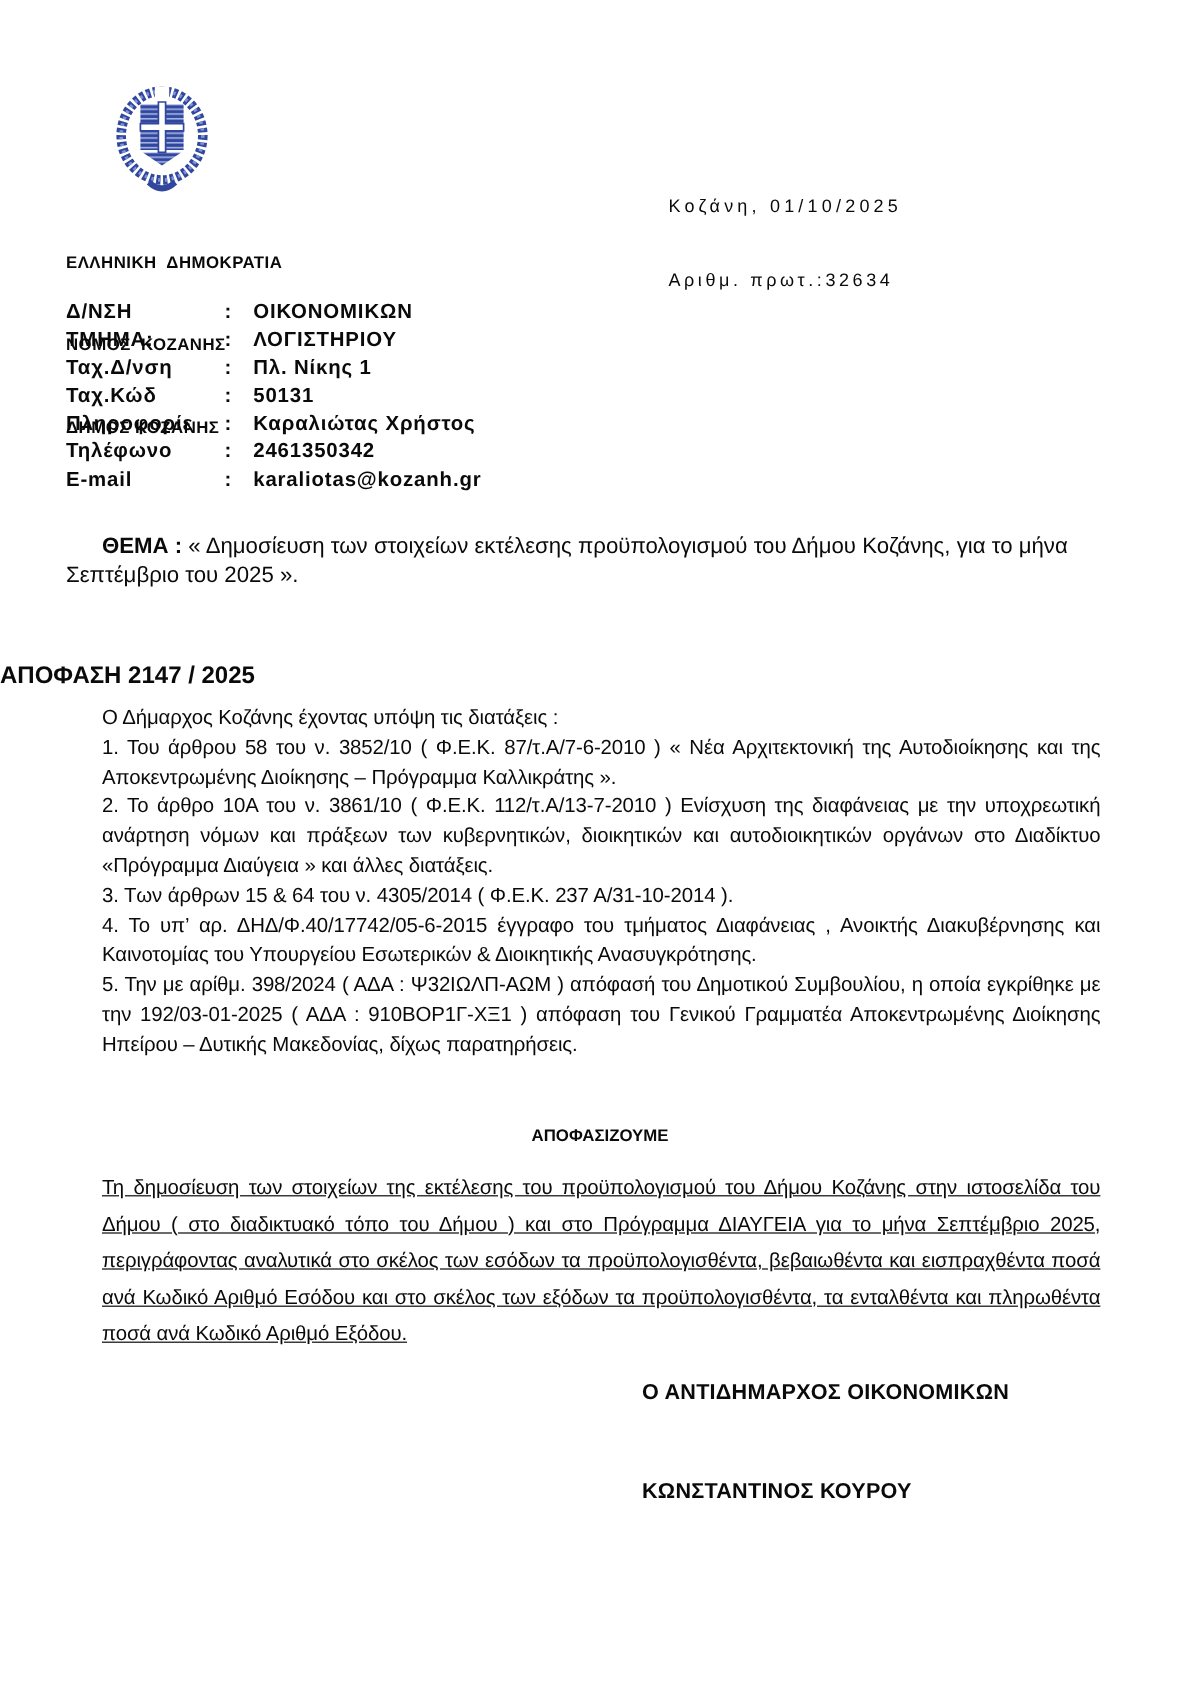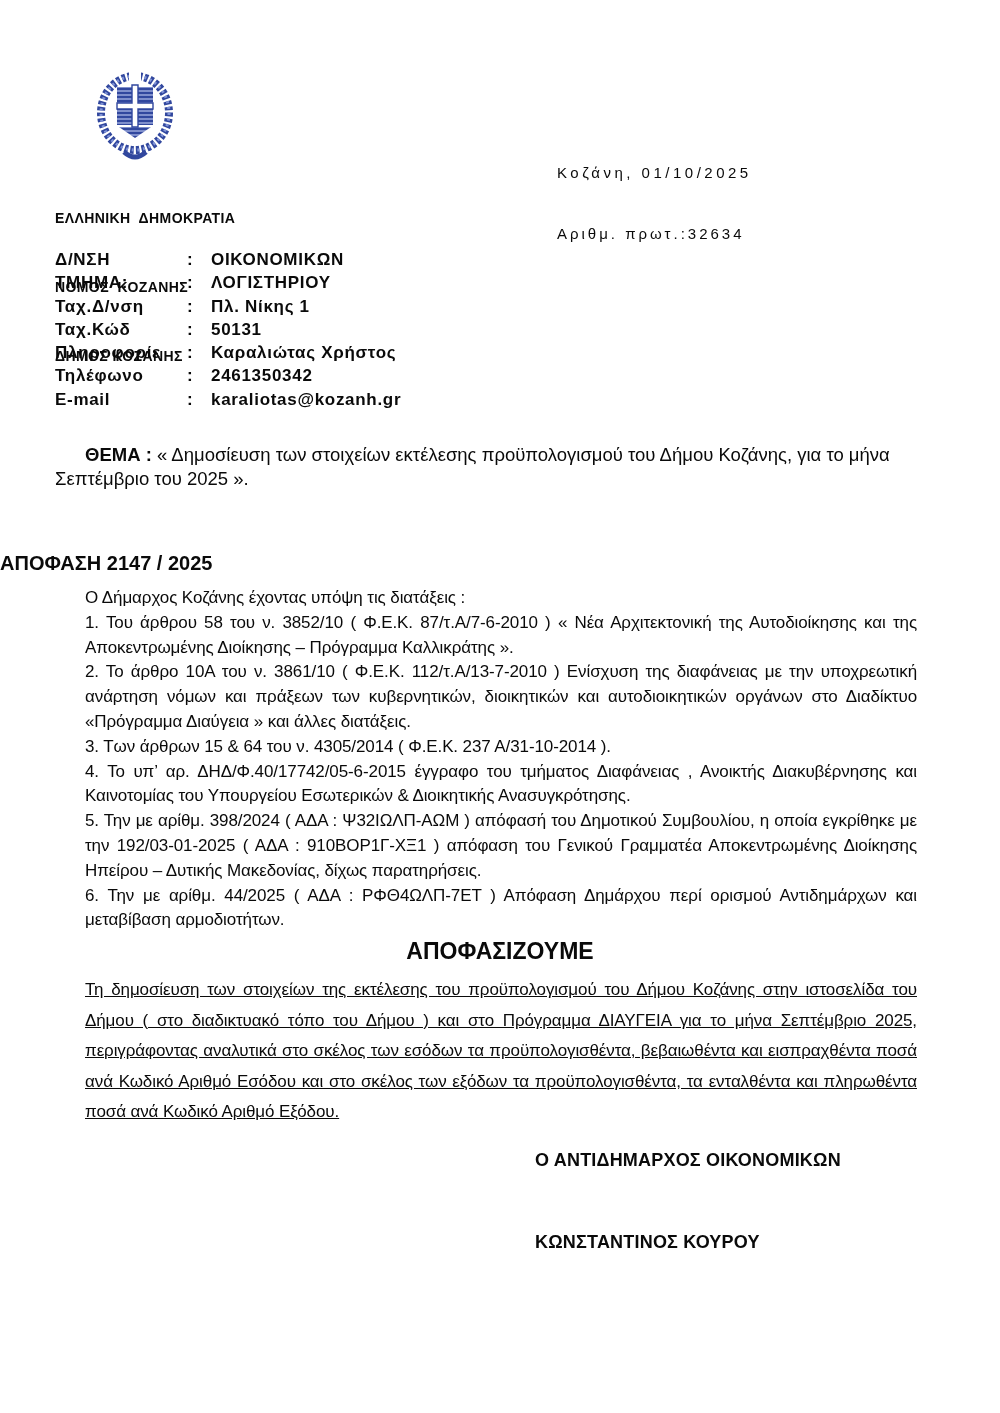"6. Την με αρίθμ. 44/2025" p { html: <p>6. Την με αρίθμ. 44/2025 ( ΑΔΑ : ΡΦΘ4ΩΛΠ-7ΕΤ ) Απόφαση Δημάρχου περί ορισμού Αντιδημάρχων και μεταβίβαση αρμοδιοτήτων.</p> -> none }
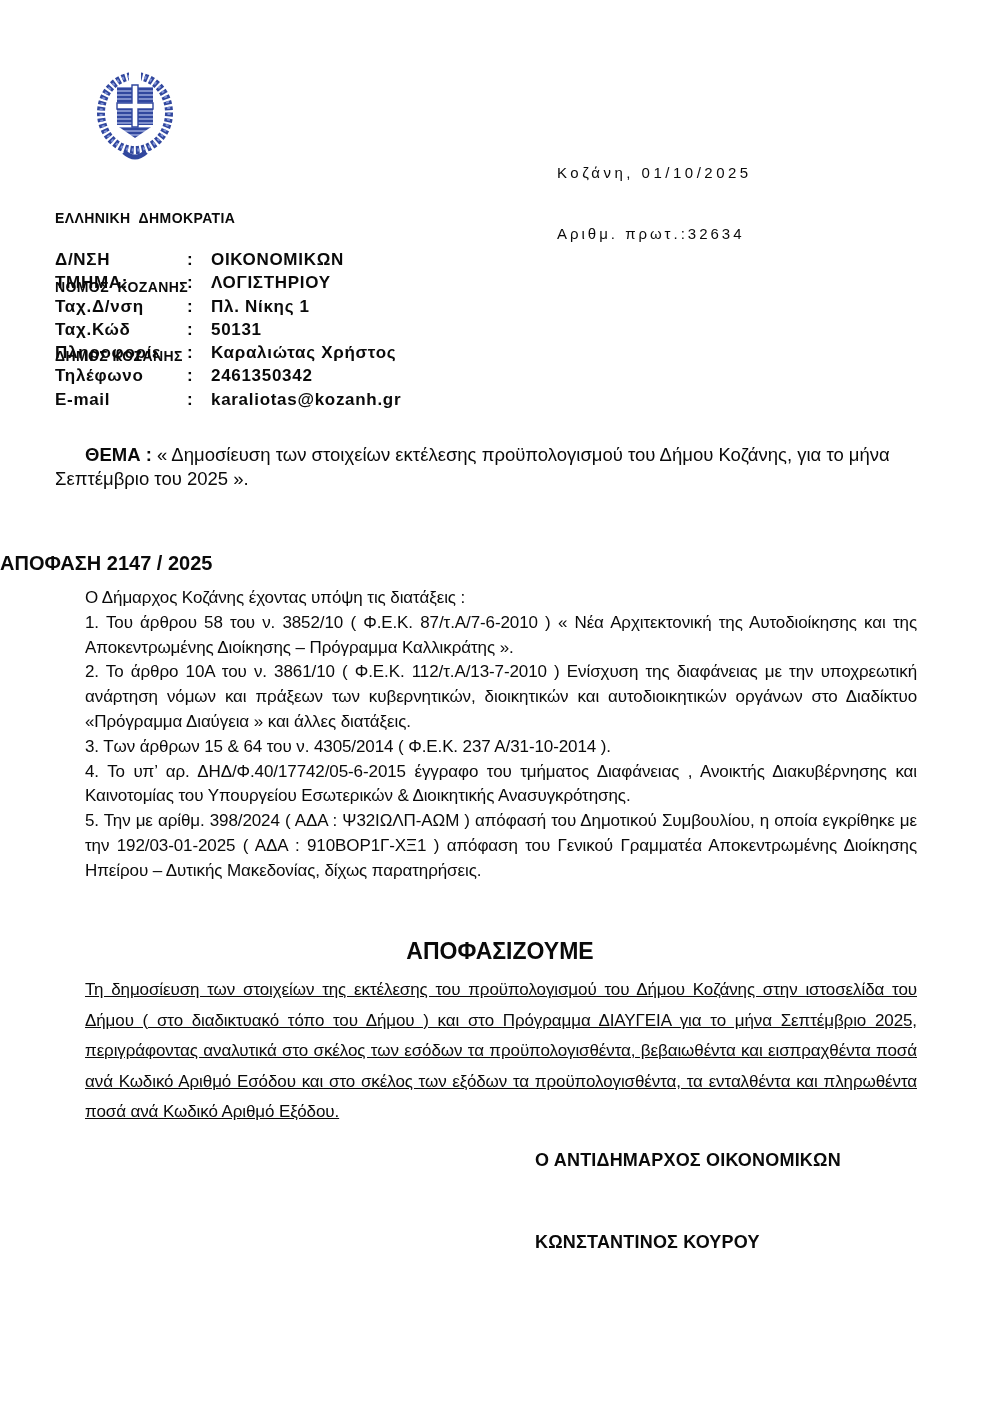"ΑΠΟΦΑΣΙΖΟΥΜΕ" .decide-heading { font-size: 23px -> 14px }
